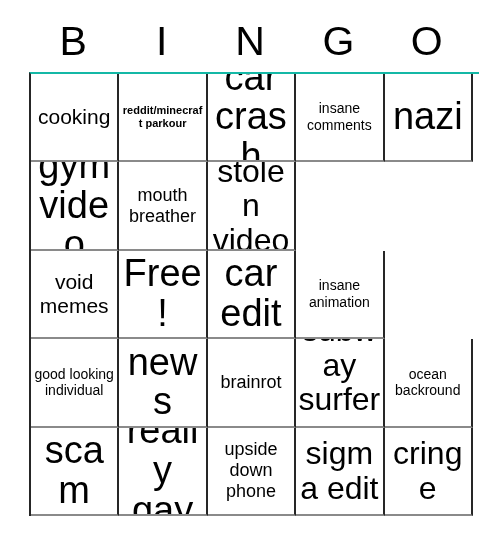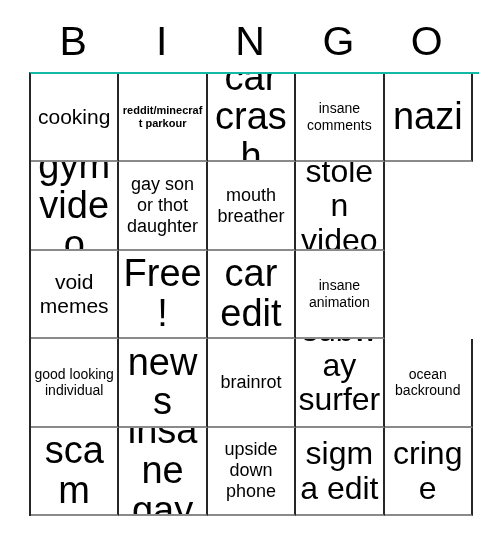"gay son or thot daughter" div.cell { html: <div> <span>gay son or thot daughter</span> </div> -> none }
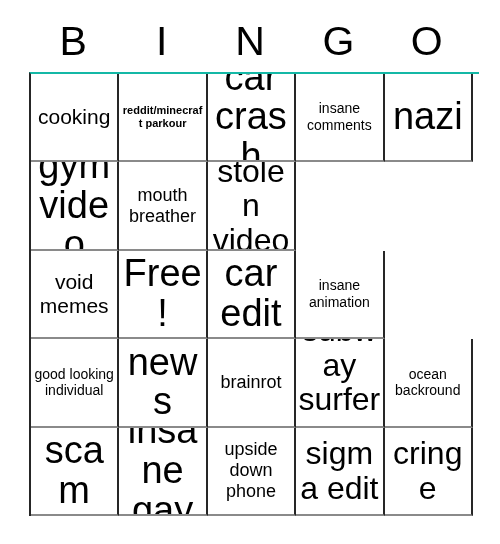"insane gay" span.cell-text { text: insane -> really }
